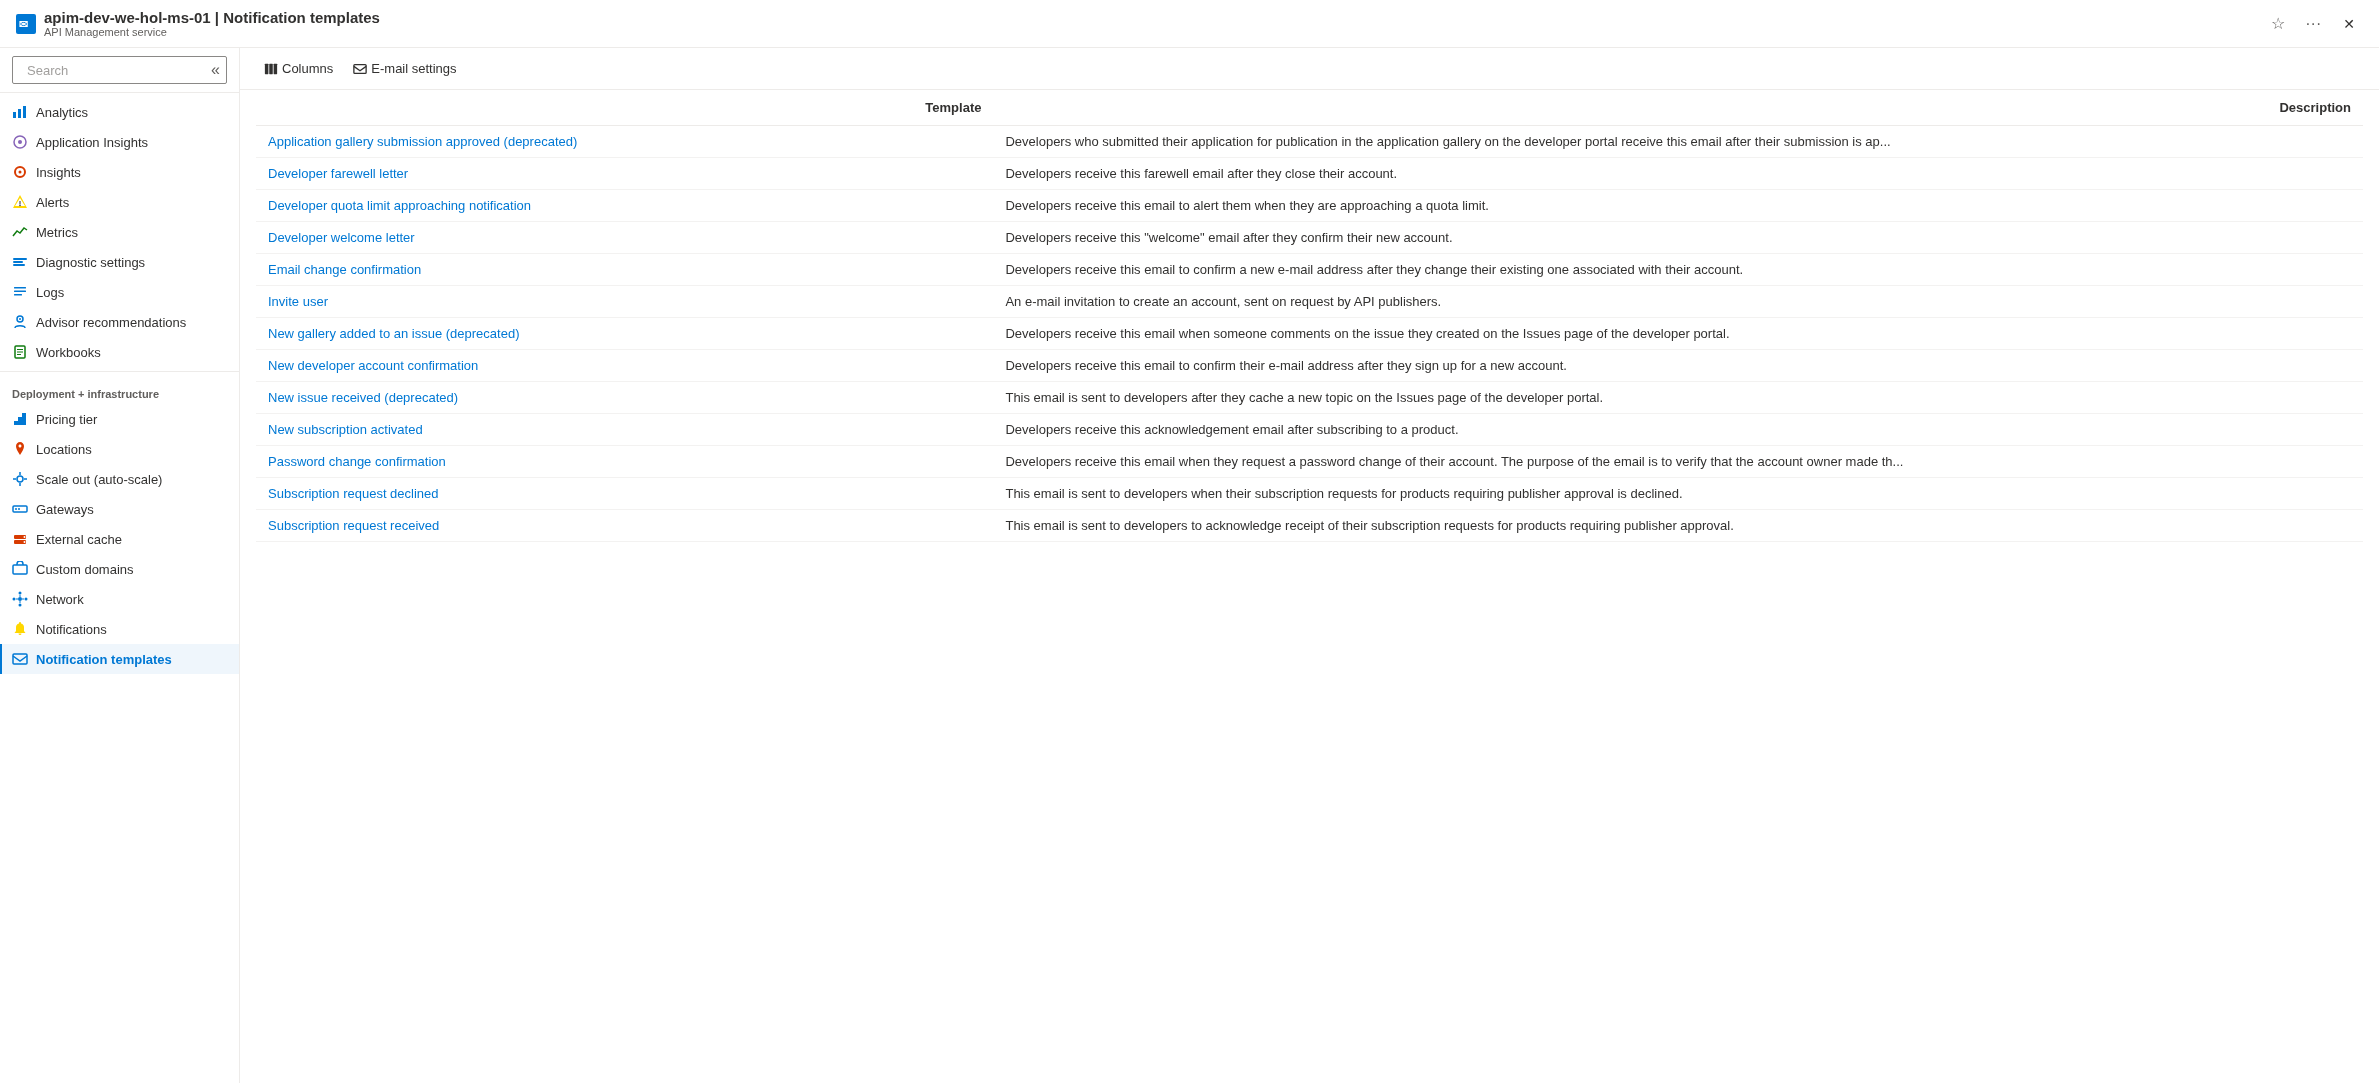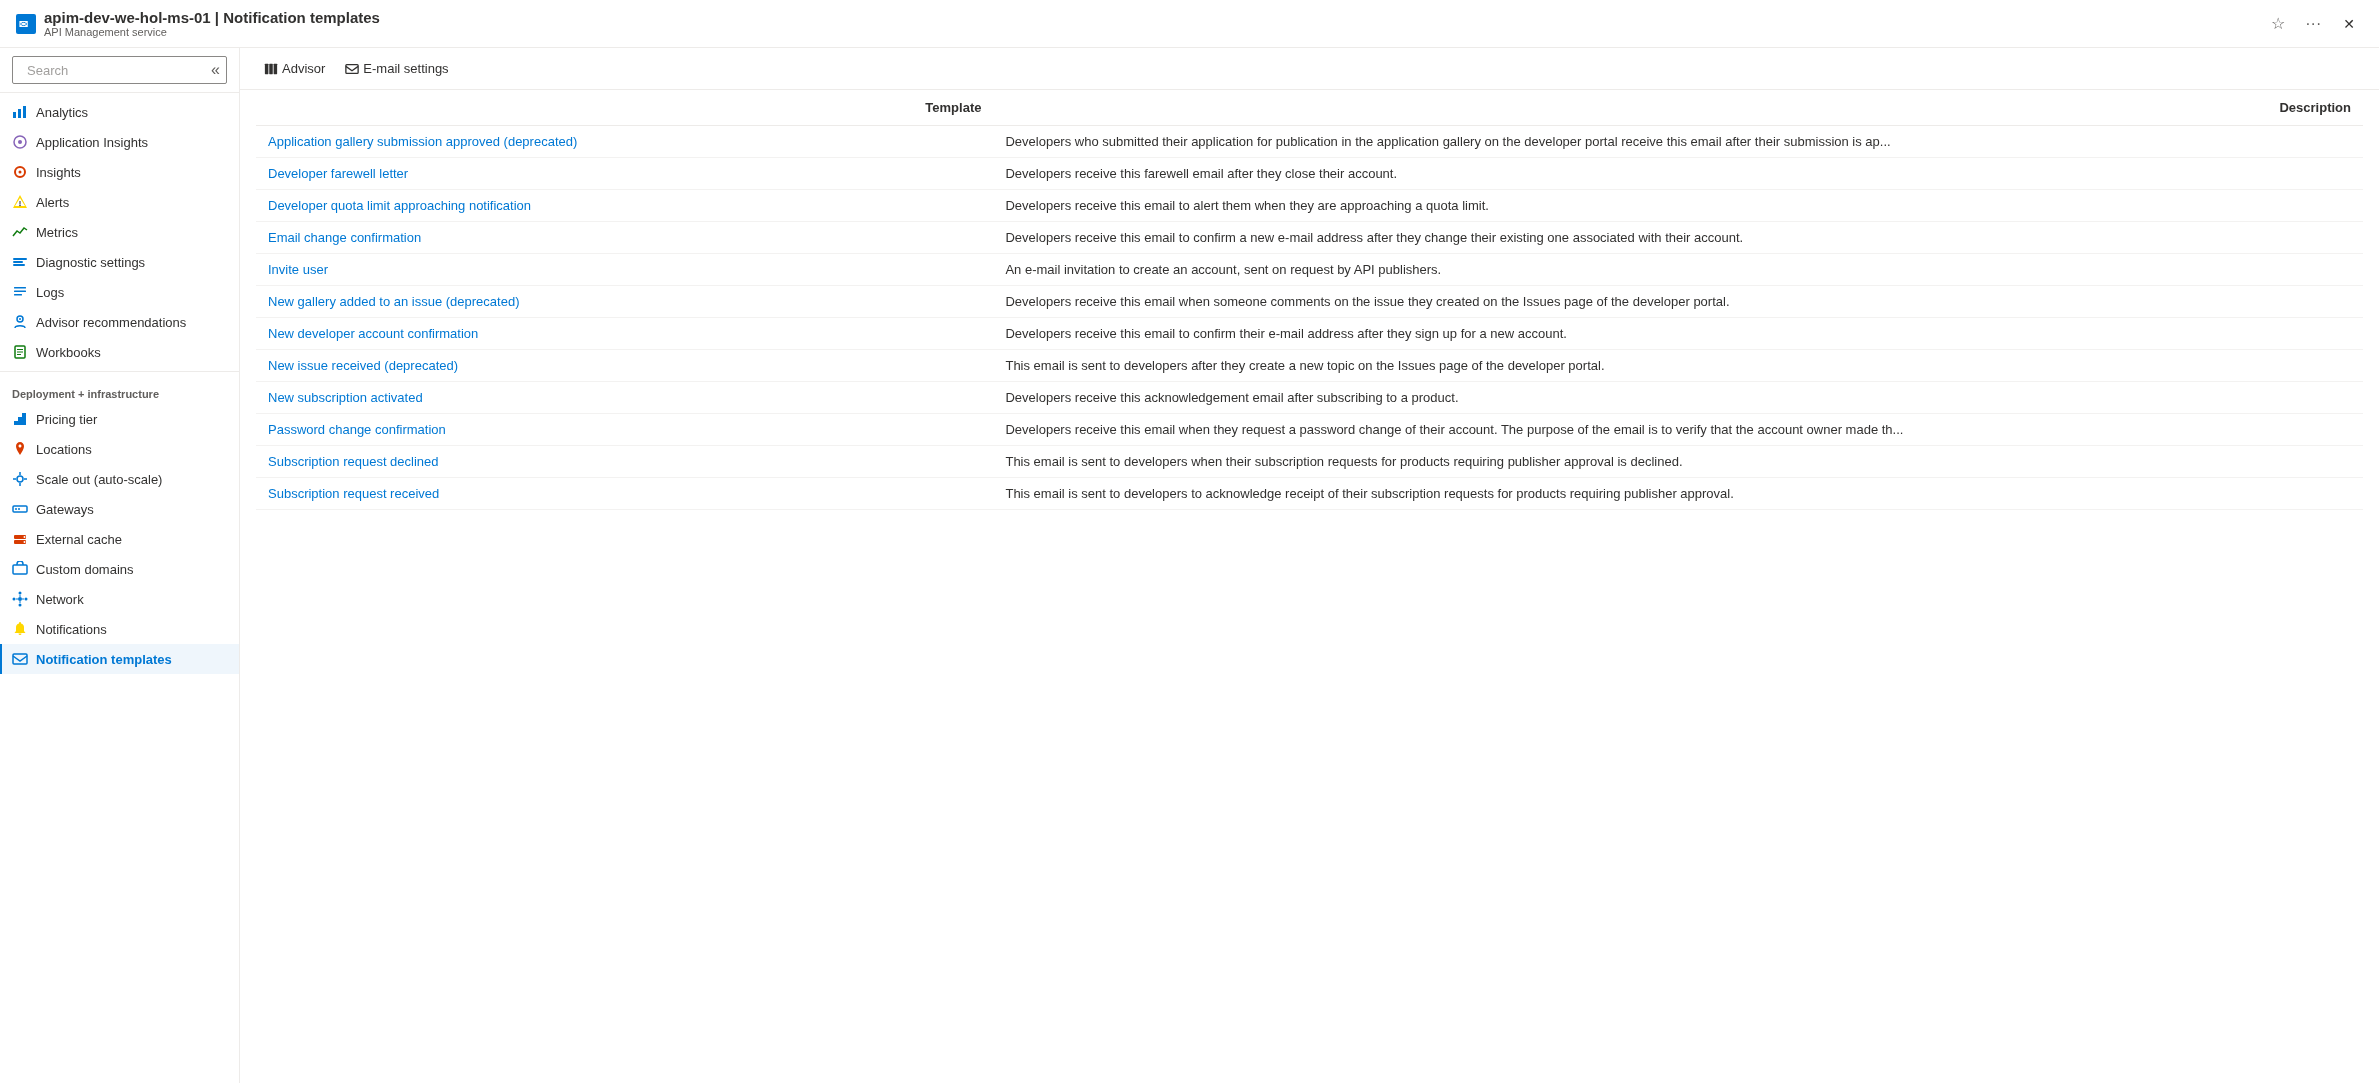"Advisor" span { text: Advisor -> Columns }
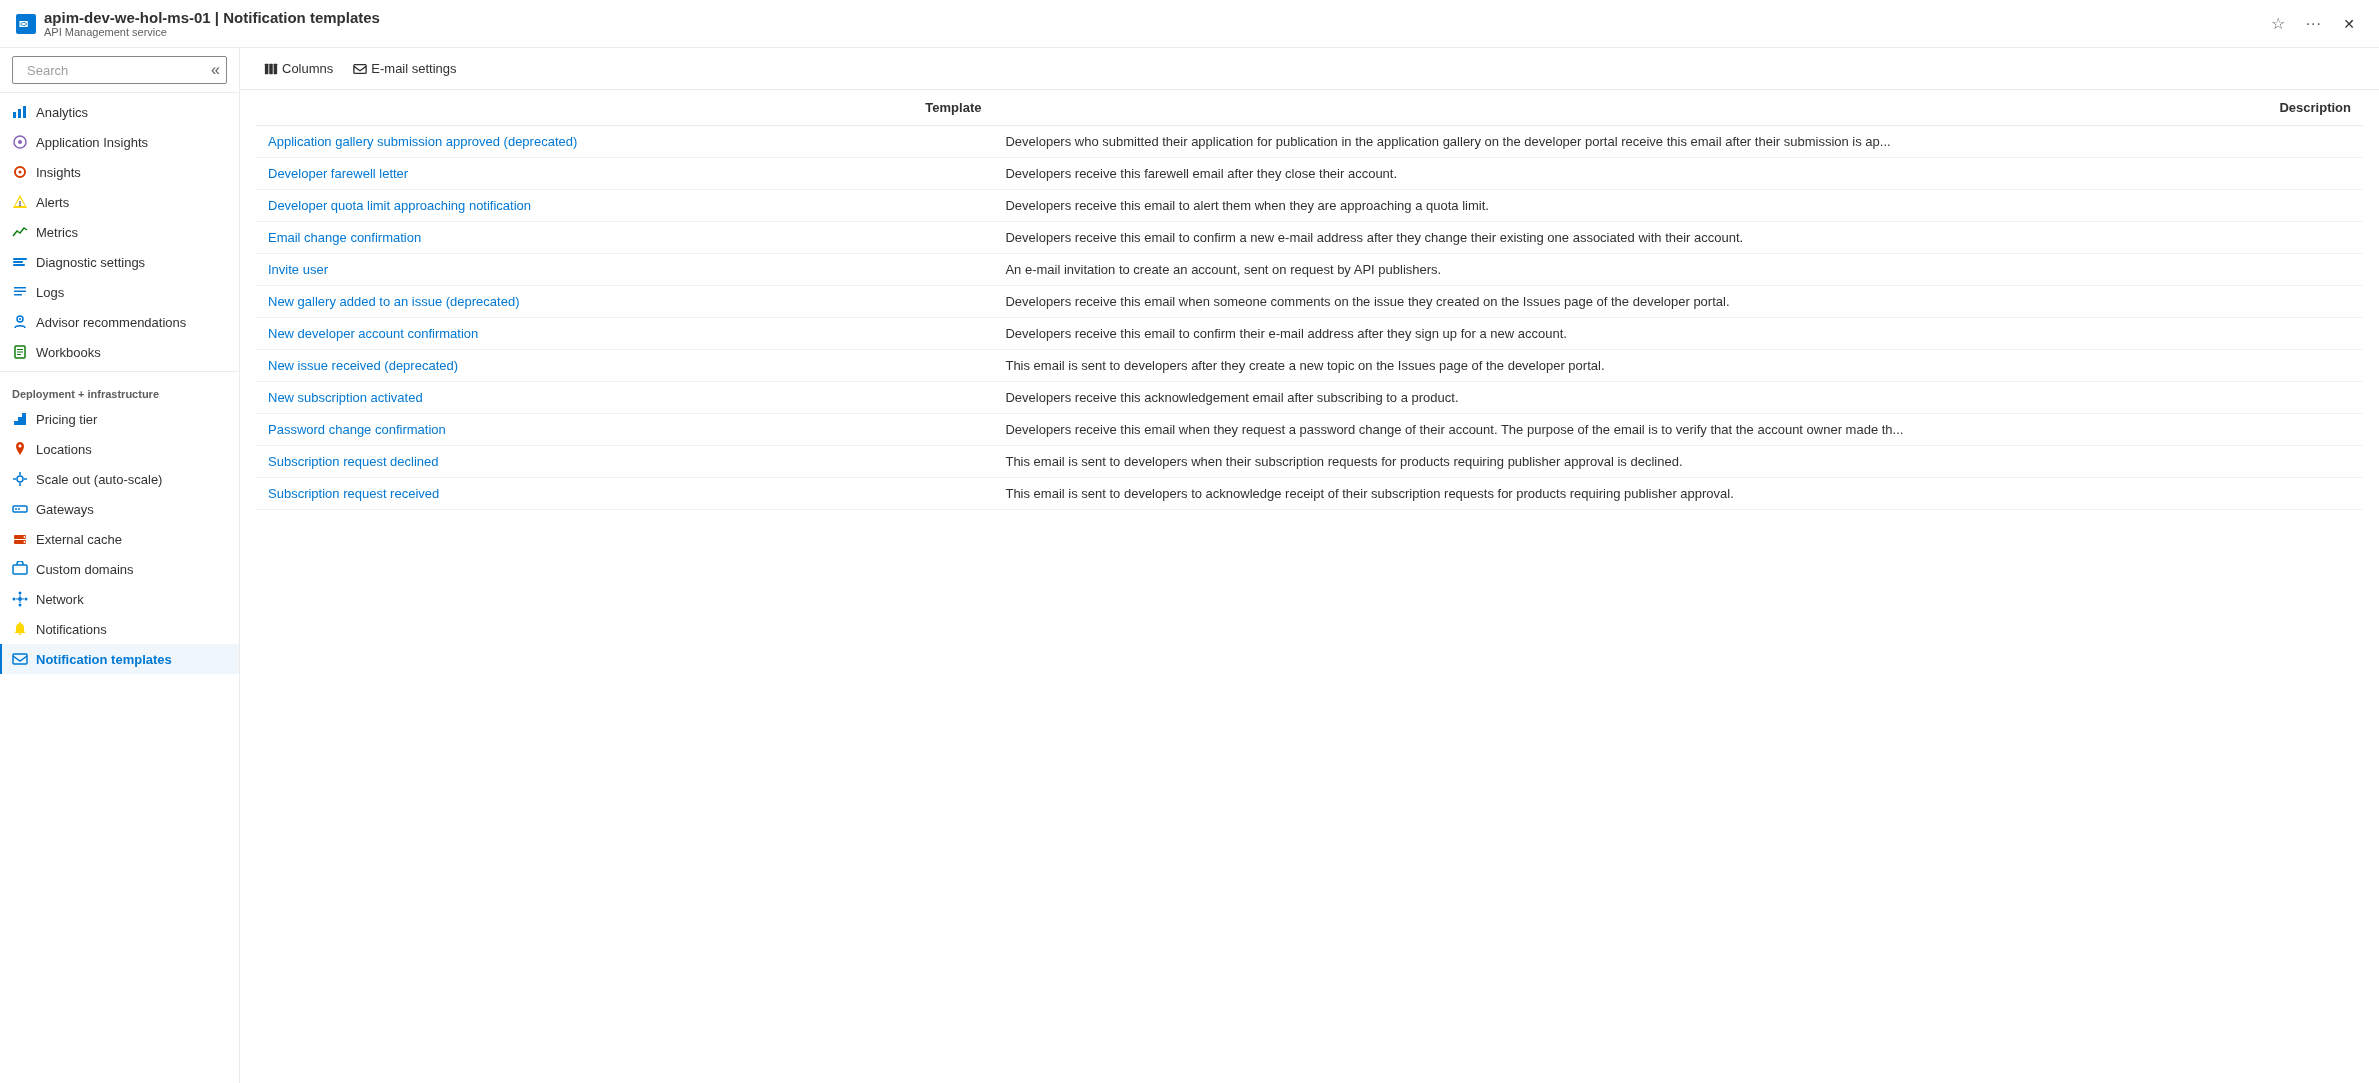"Developer welcome letter" tr { html: none -> <tr> <td>Developer welcome letter</td> <td>Developers receive this "welcome" email after they confirm their new account.</td> </tr> }
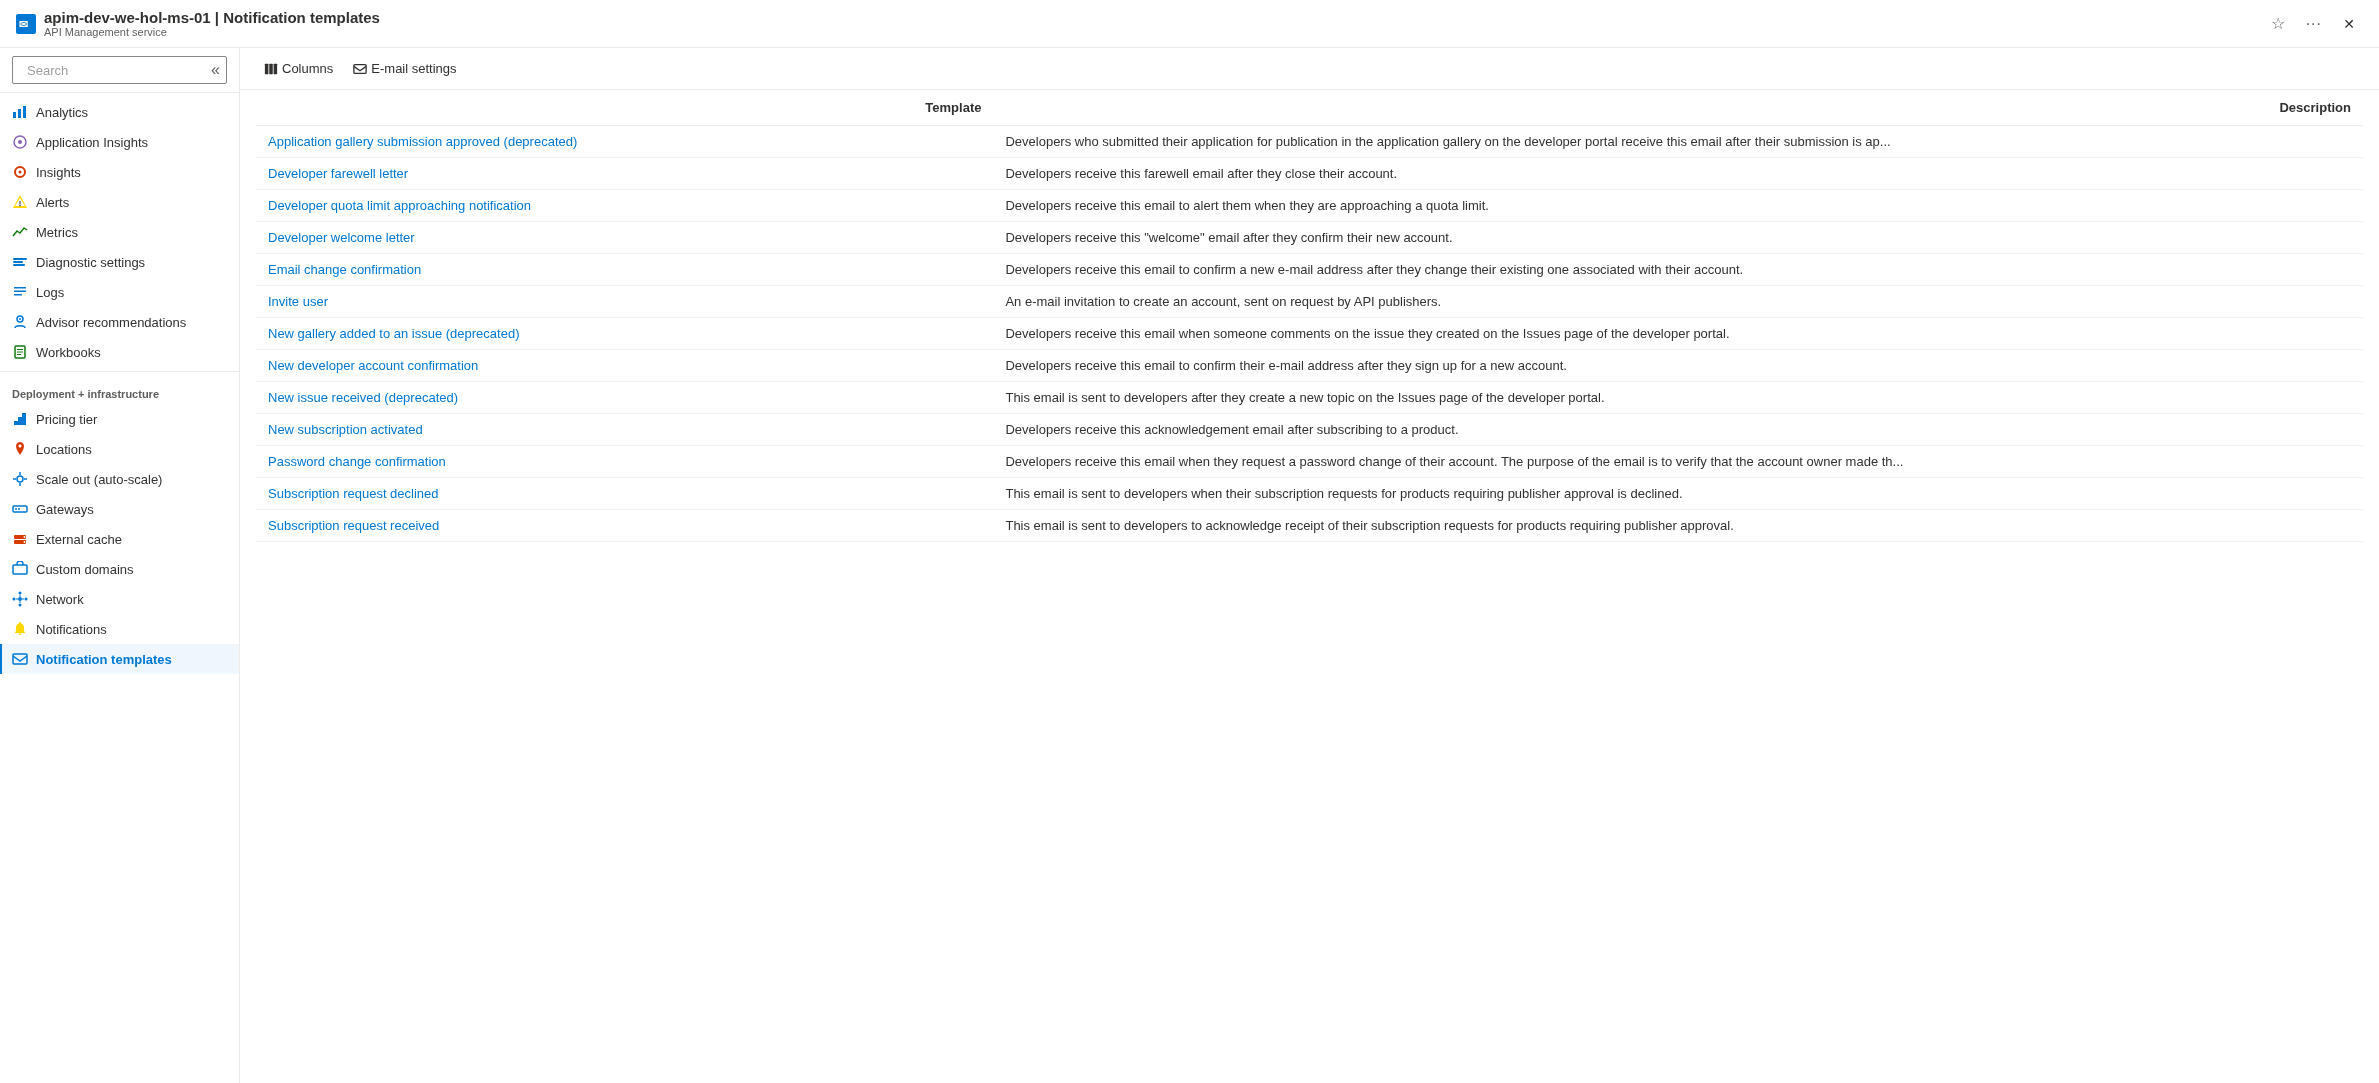"This email is sent to developers after" td.desc-truncated { text: create -> cache }
